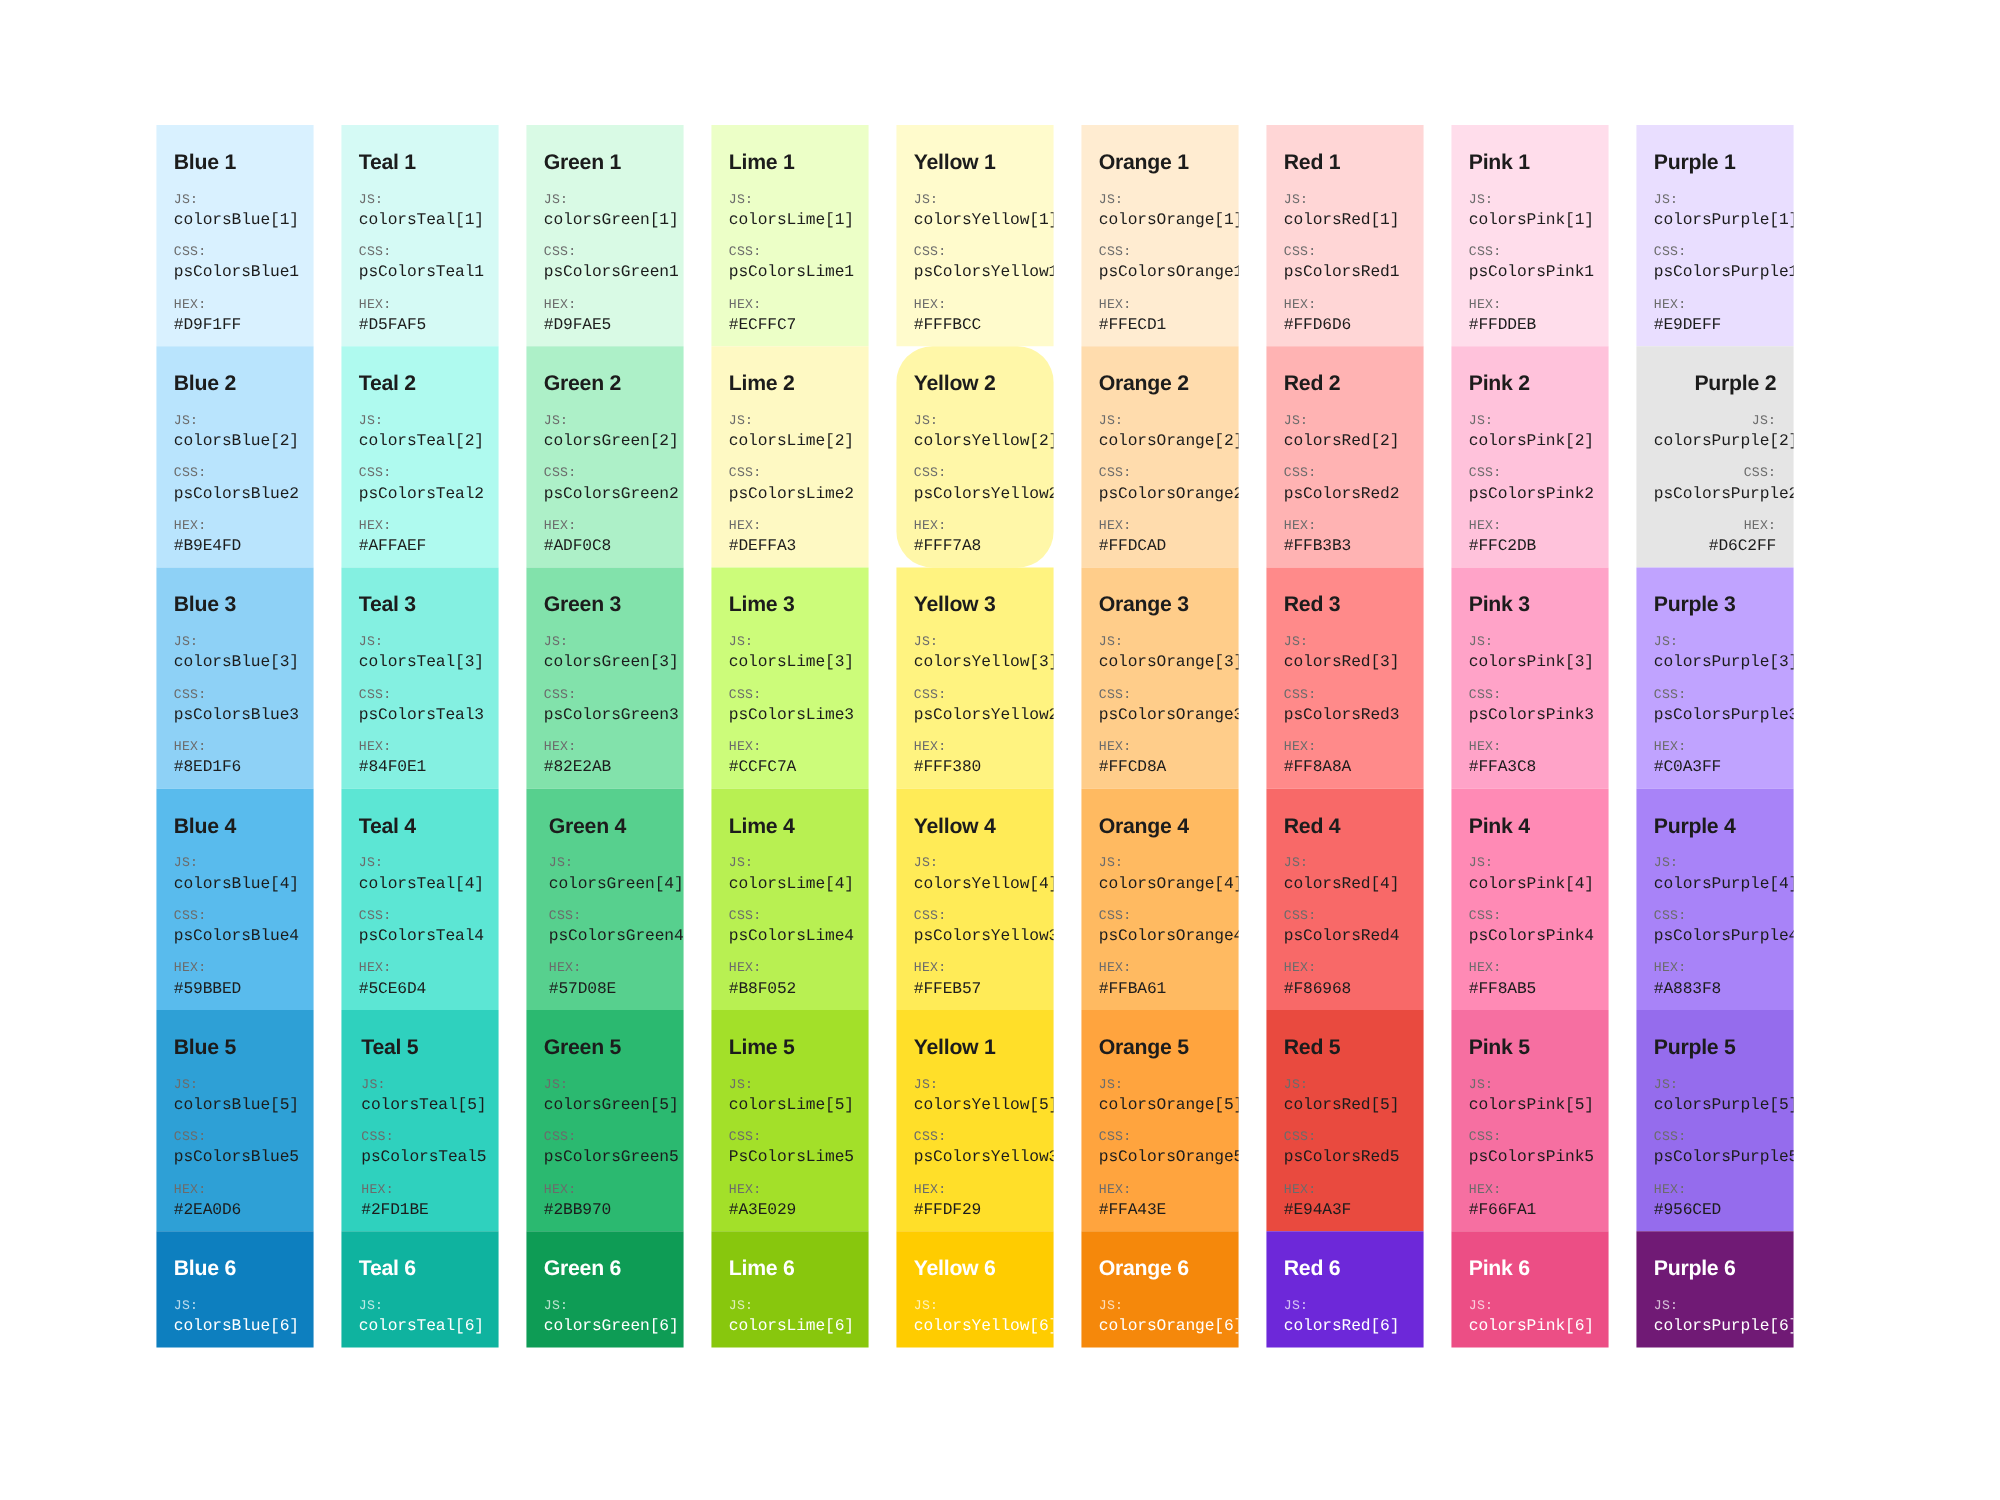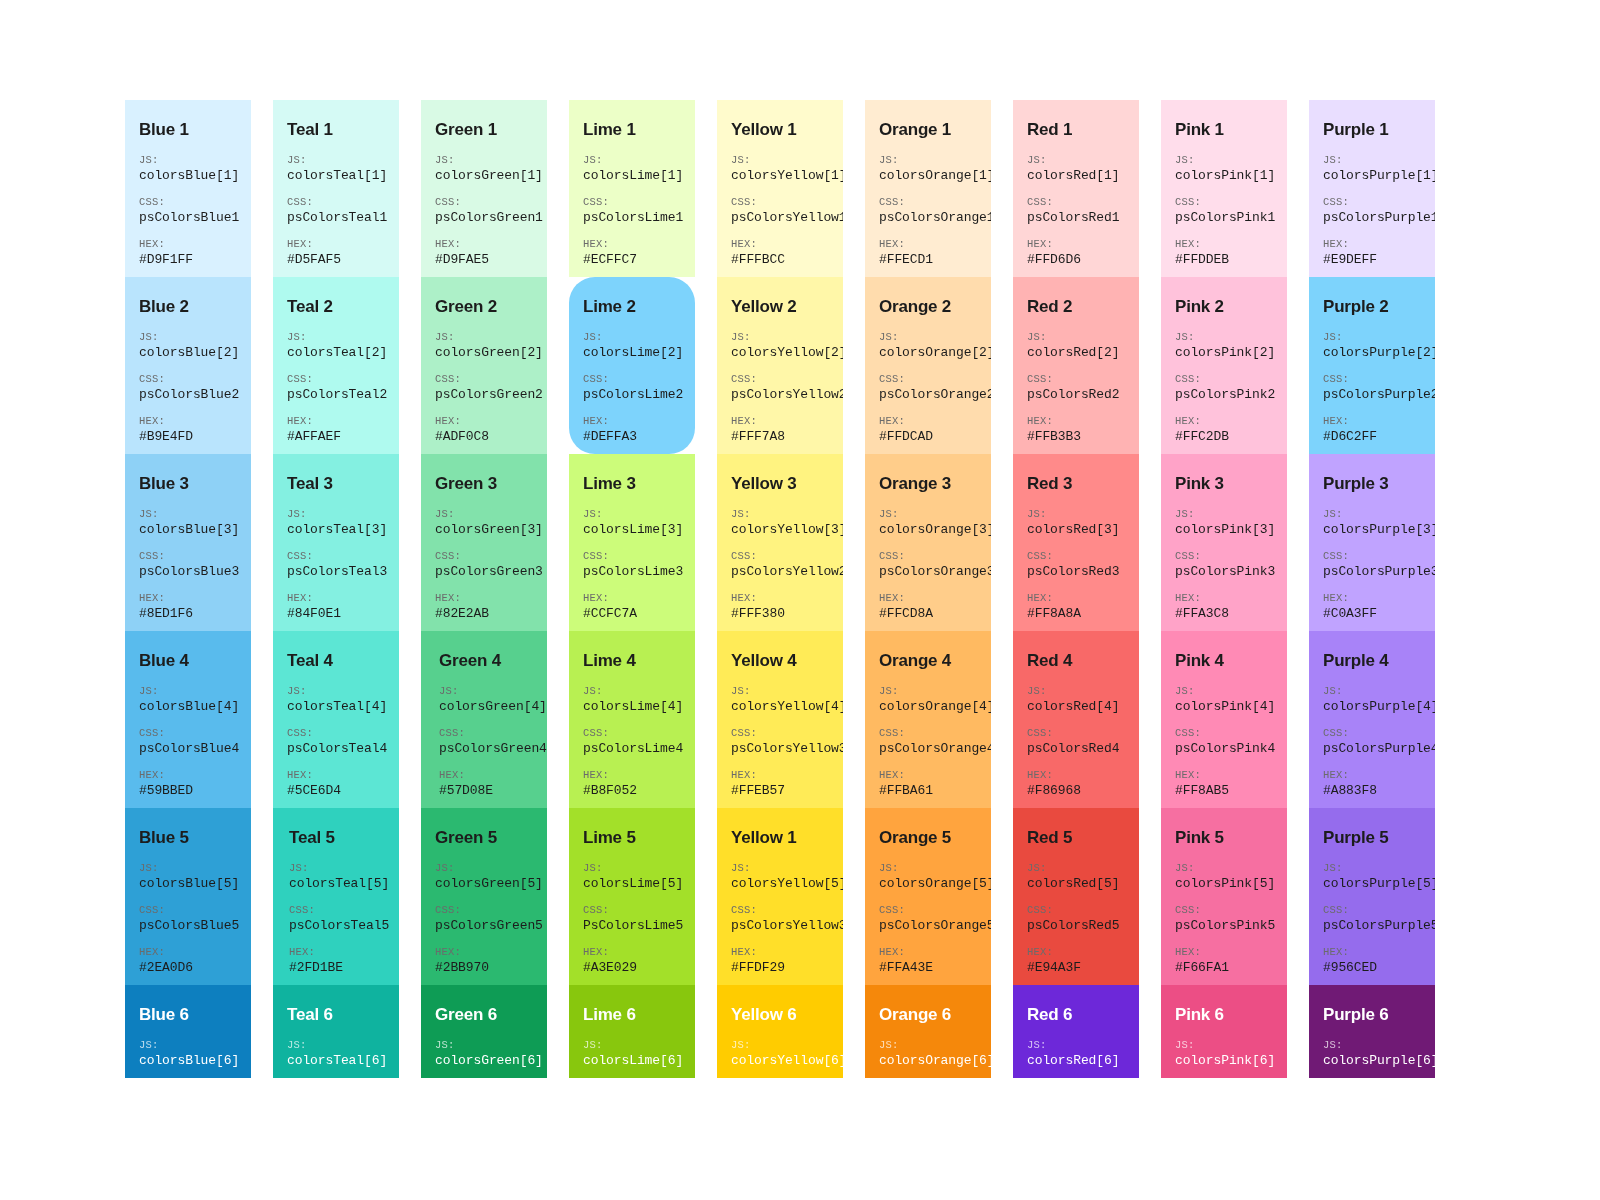"Lime 2" div.swatch { background-color: #7dd3fc -> #fef9c3; border-radius: 26px -> none }
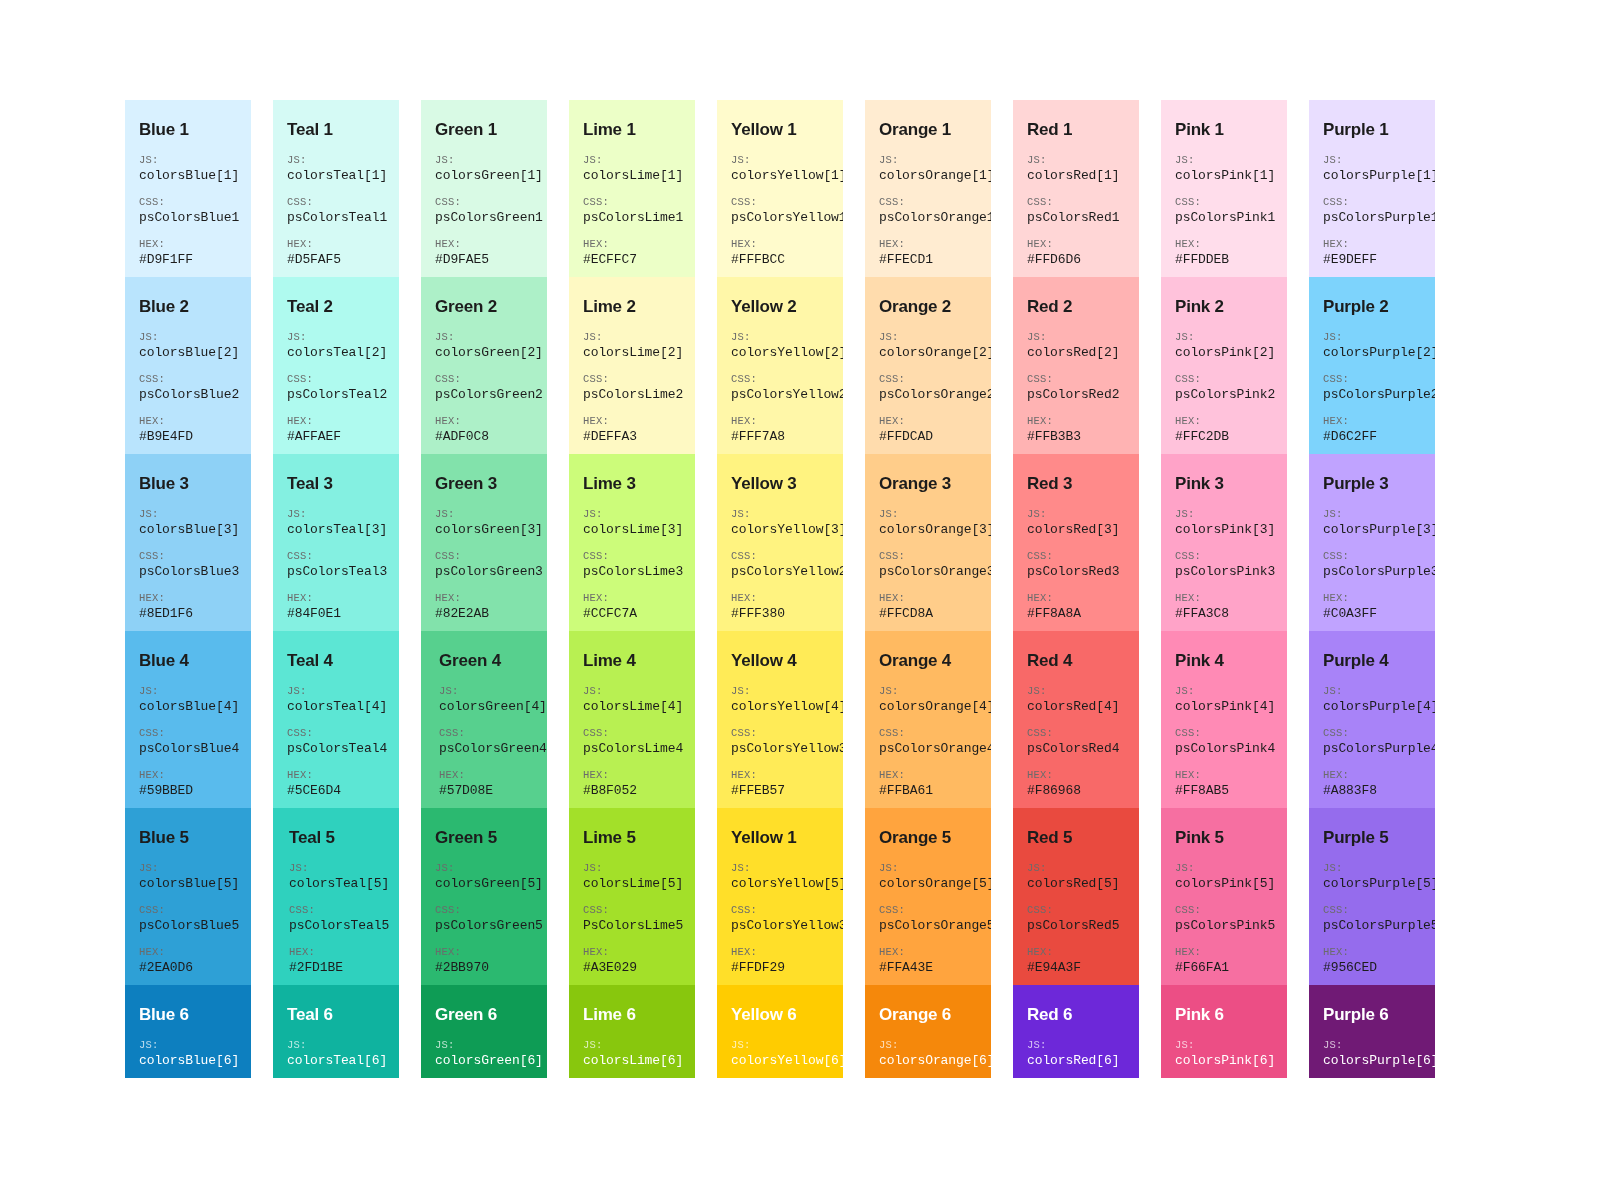"Yellow 2" div.swatch { border-radius: none -> 29px }
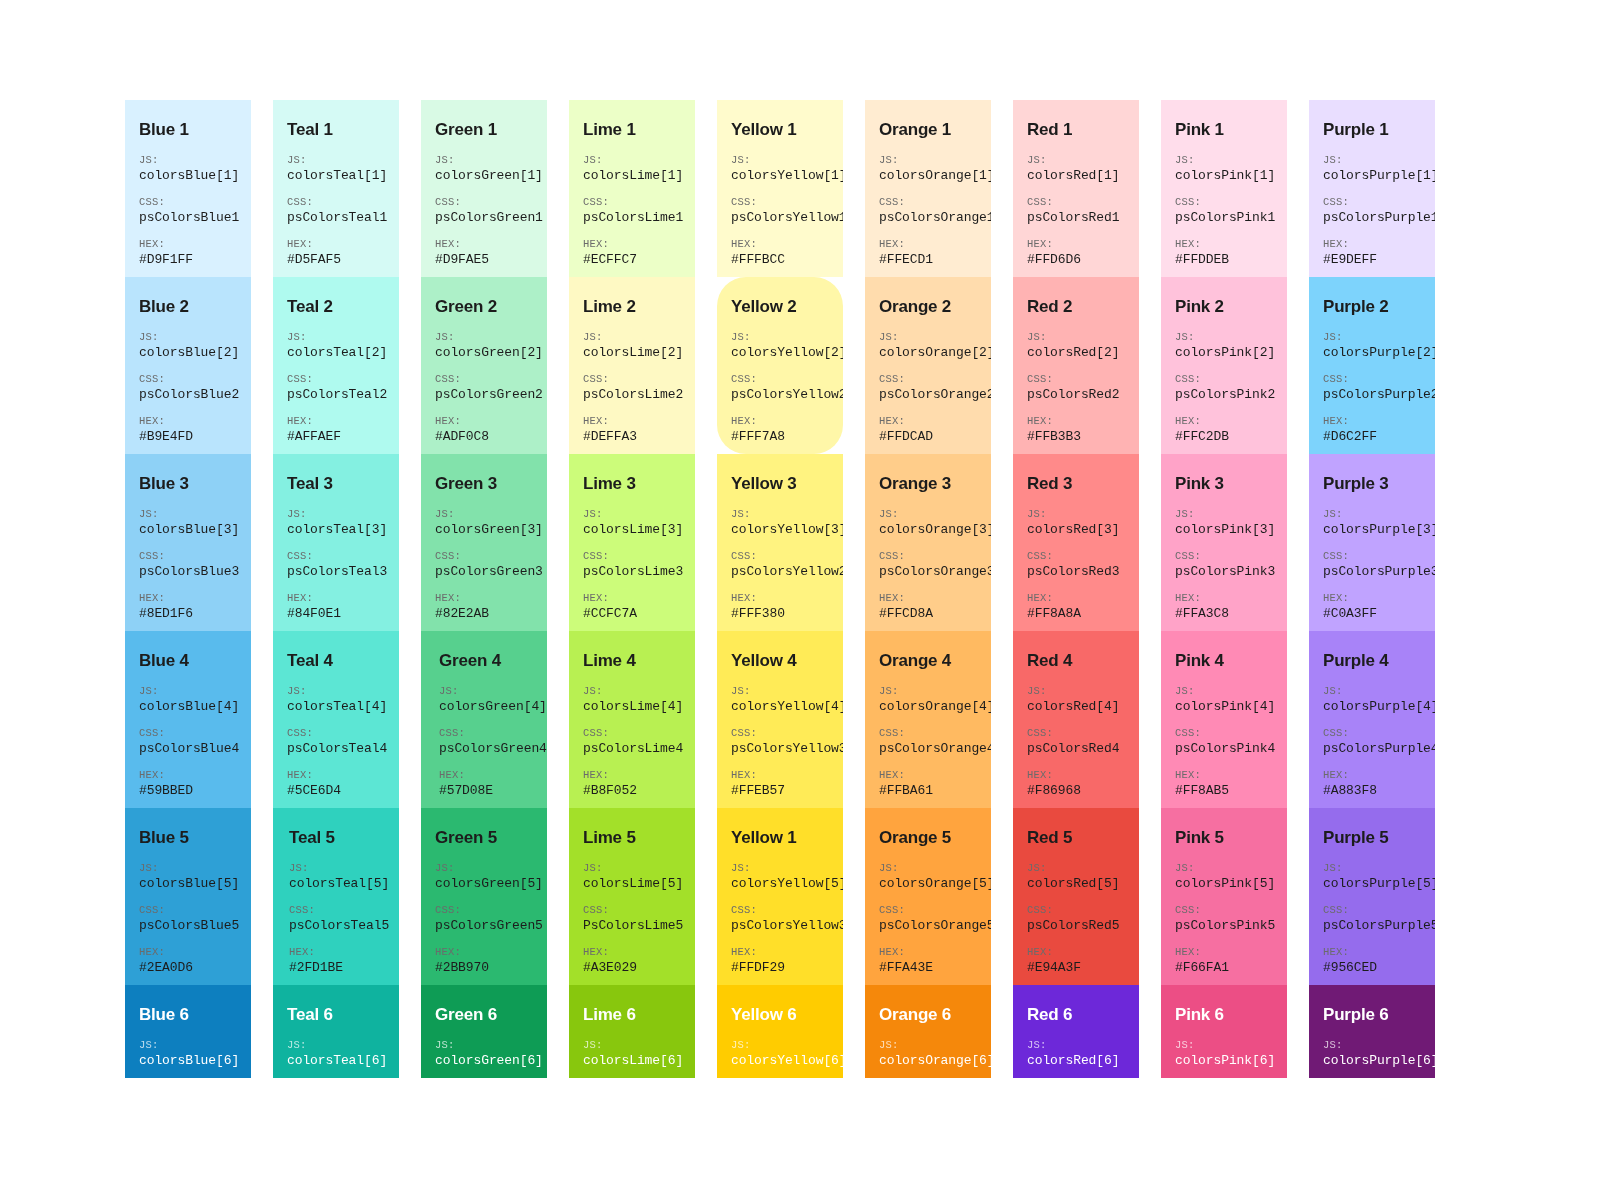"Purple 2" div.swatch { background-color: #7dd3fc -> #e5e5e5; text-align: none -> right }
